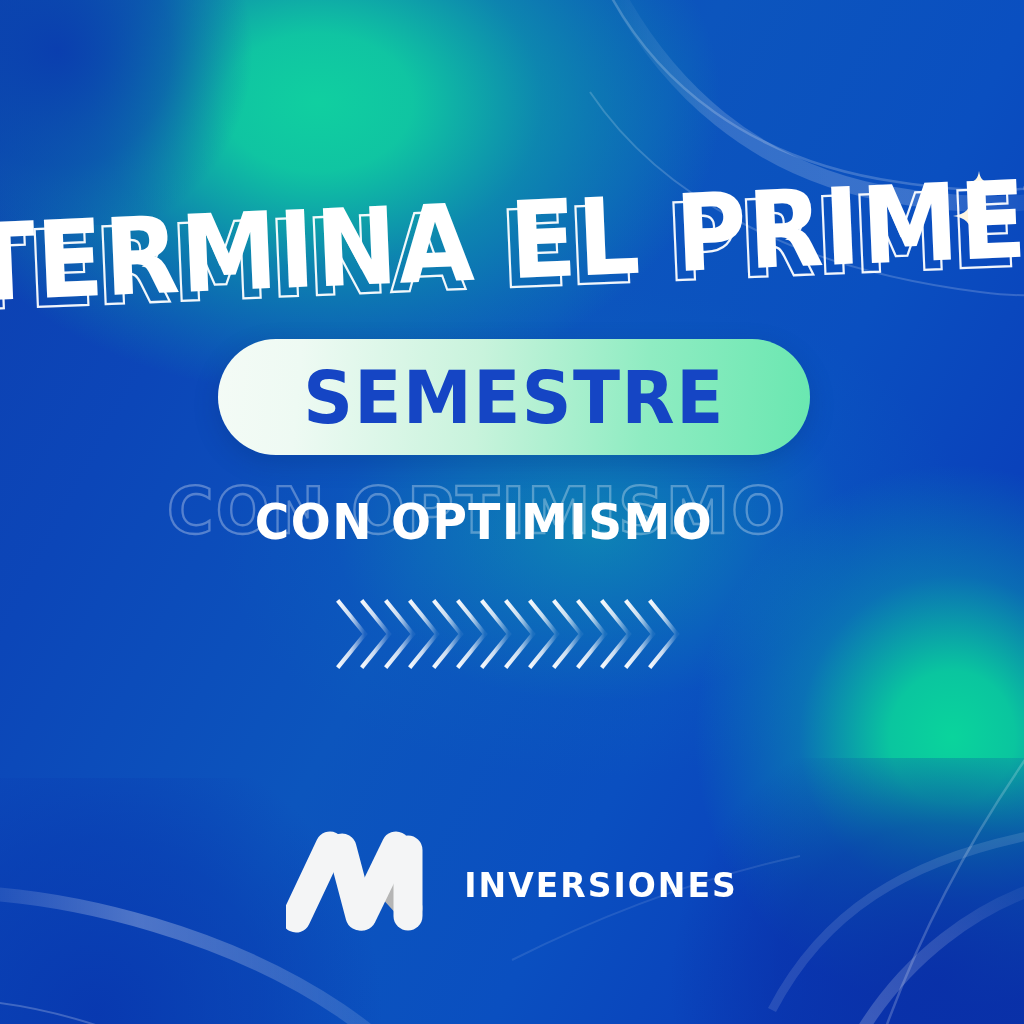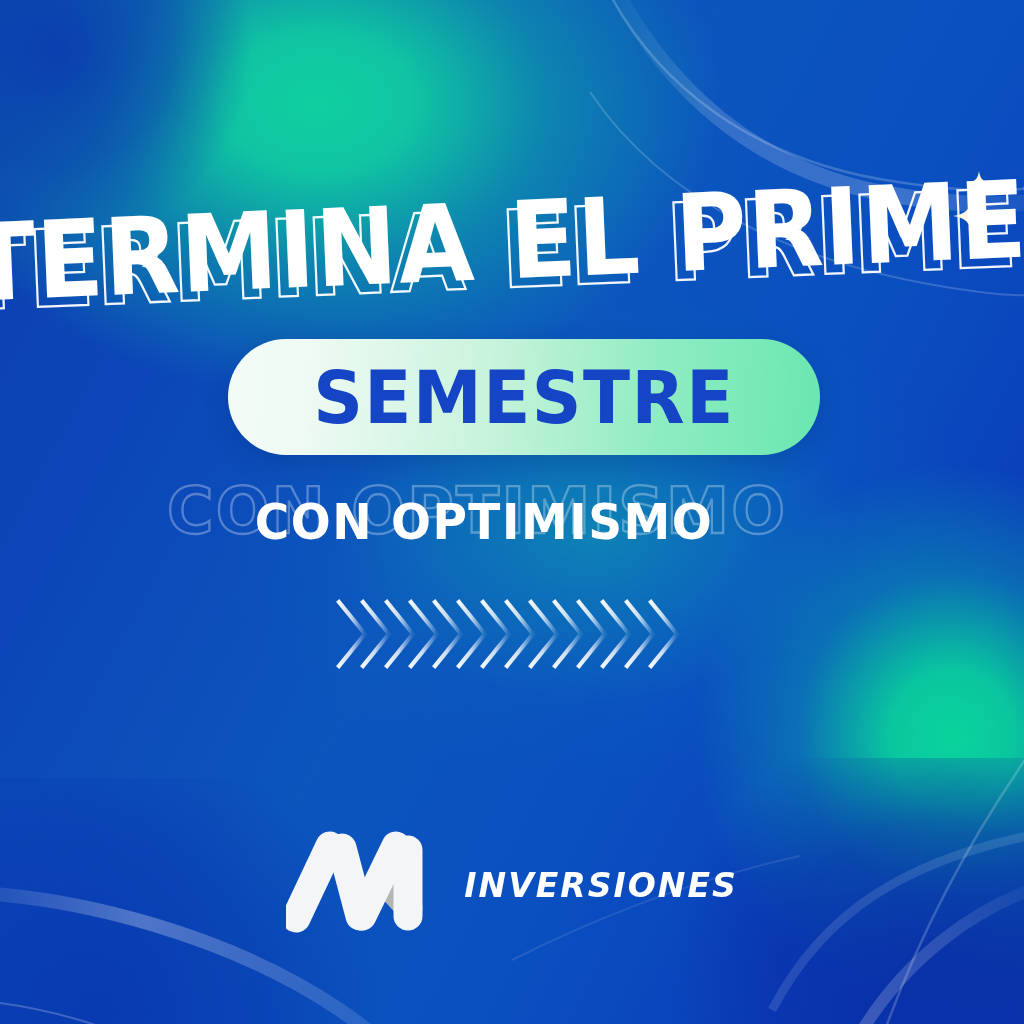"SEMESTRE" .pill { left: 228px -> 218px }
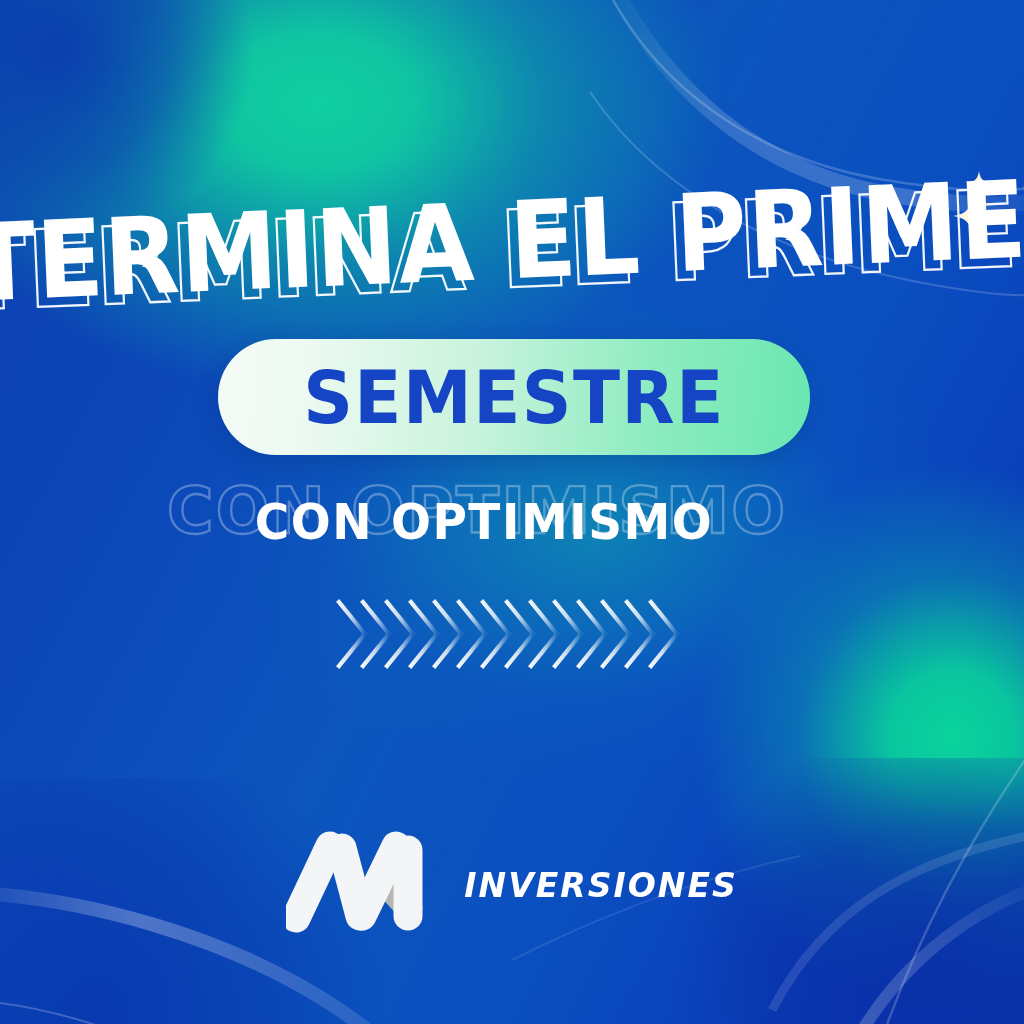"INVERSIONES" .logo-block { font-style: italic -> none }
